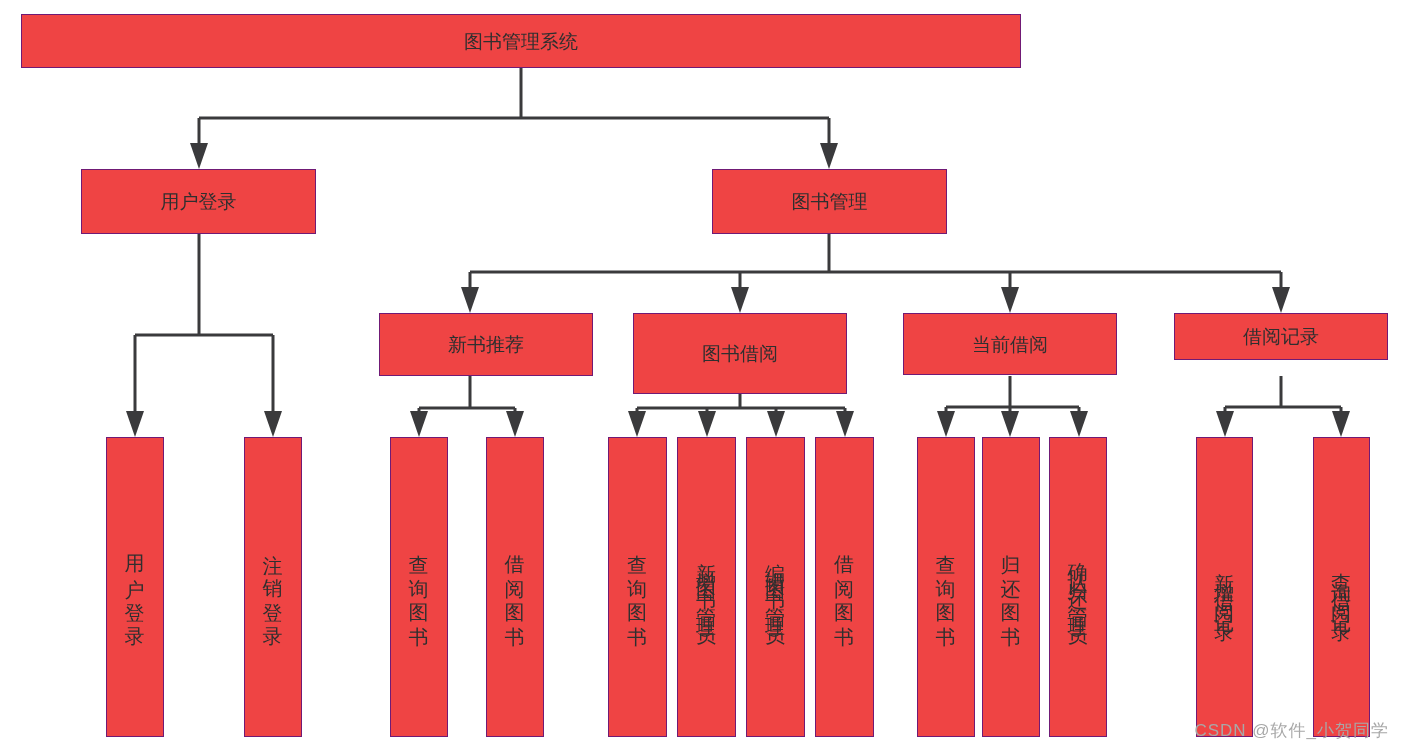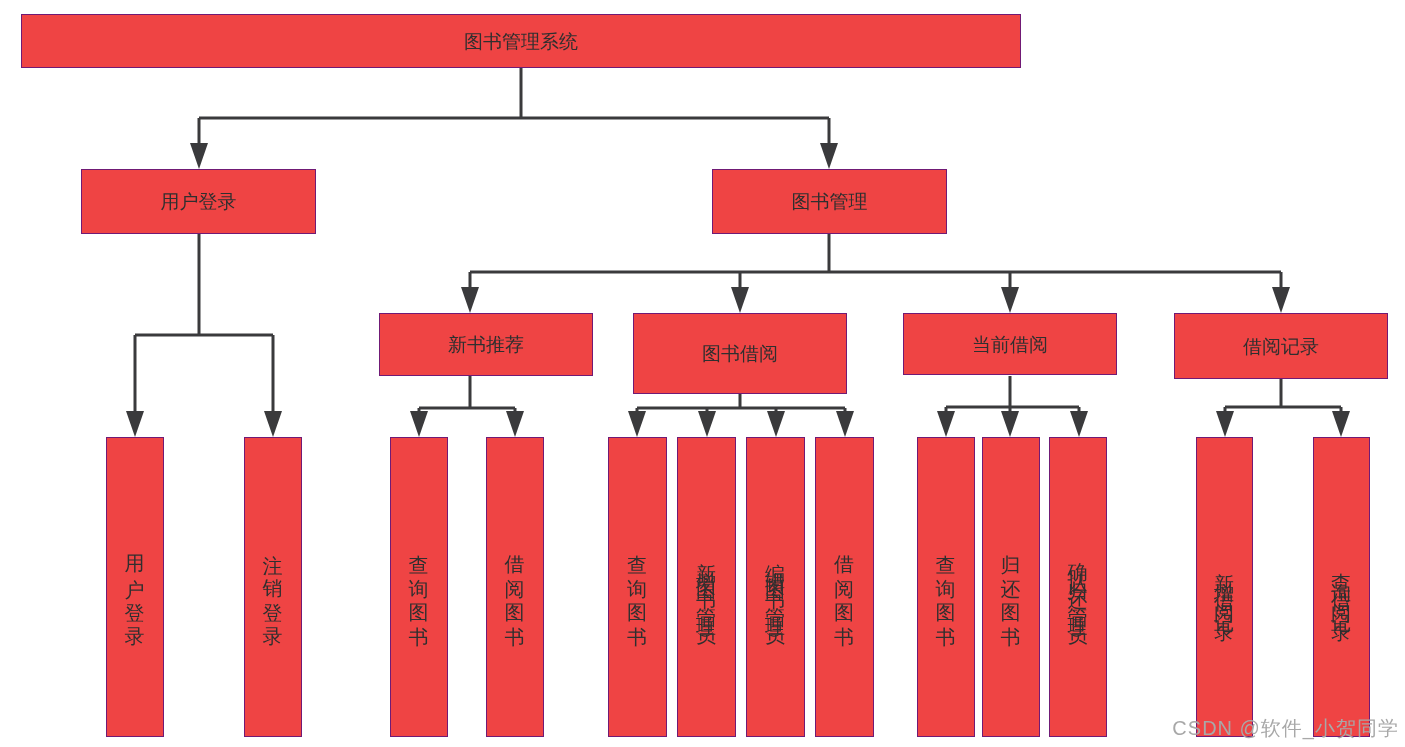"借阅记录" .n-borrow-record { height: 66px -> 47px }
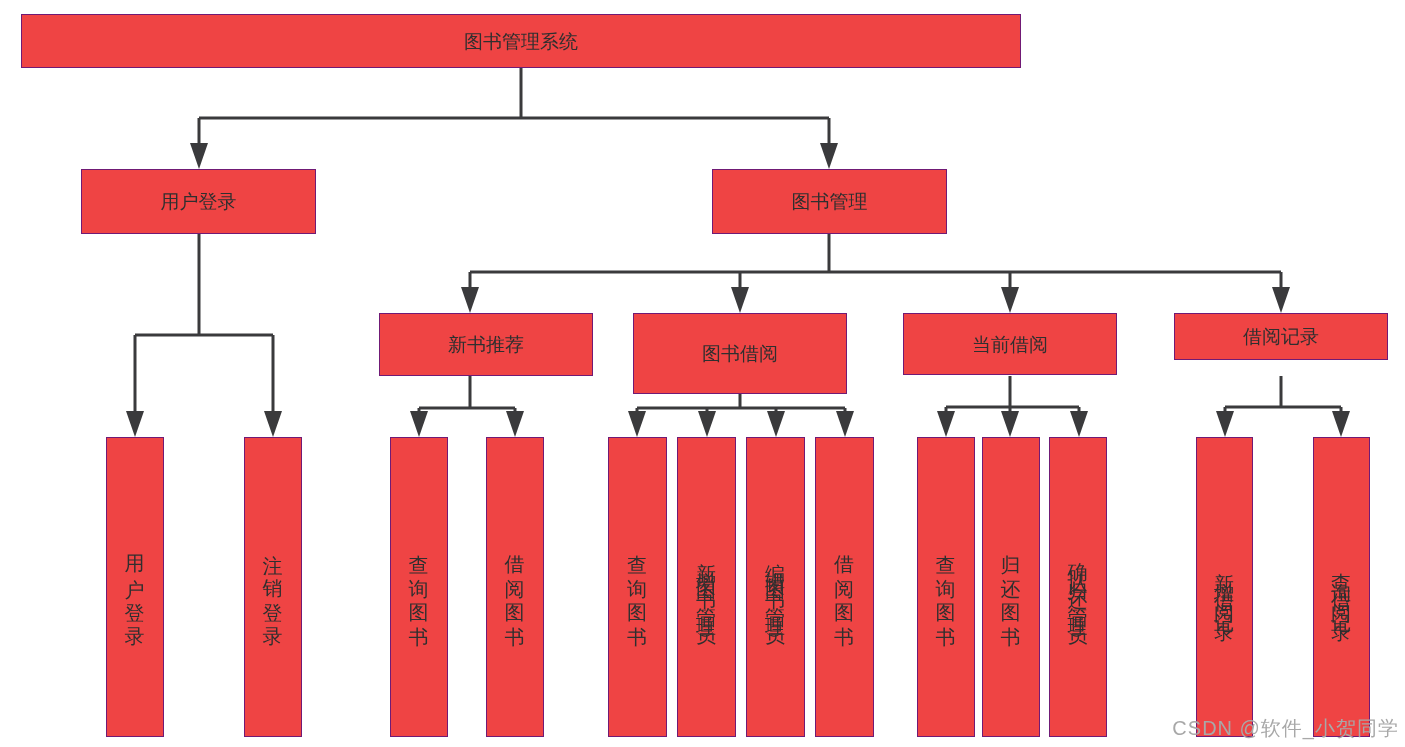"CSDN @软件_小贺同学" .watermark { font-size: 20px -> 17px; right: 6px -> 16px }
